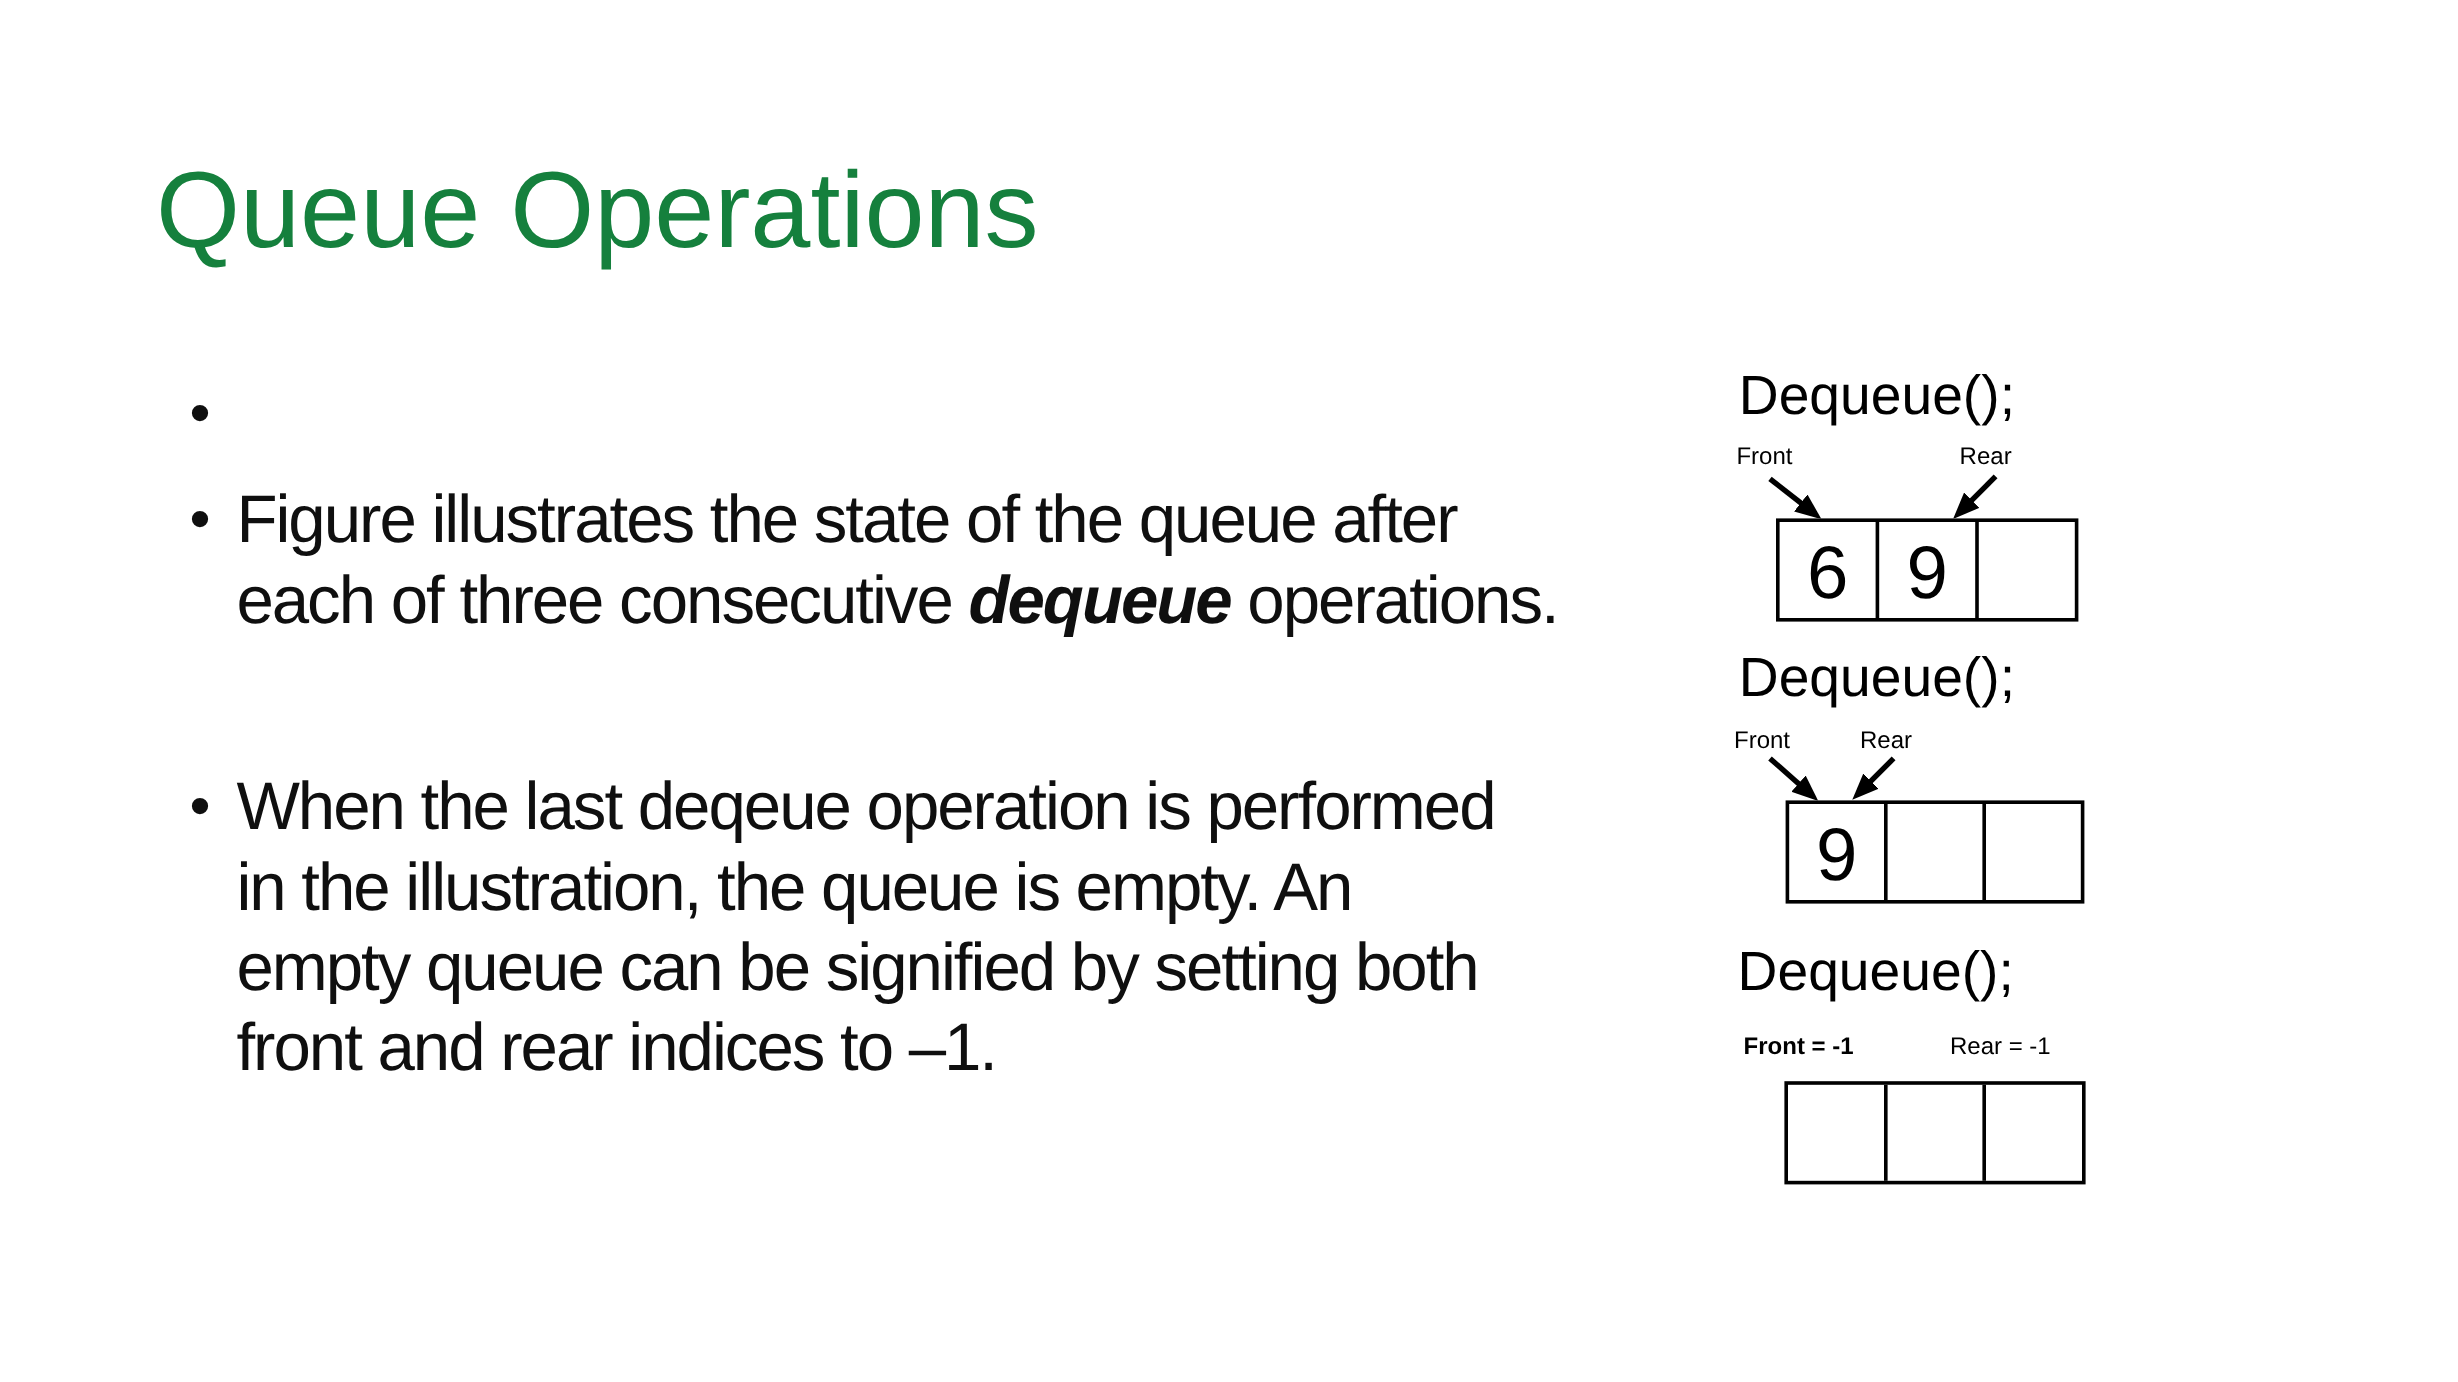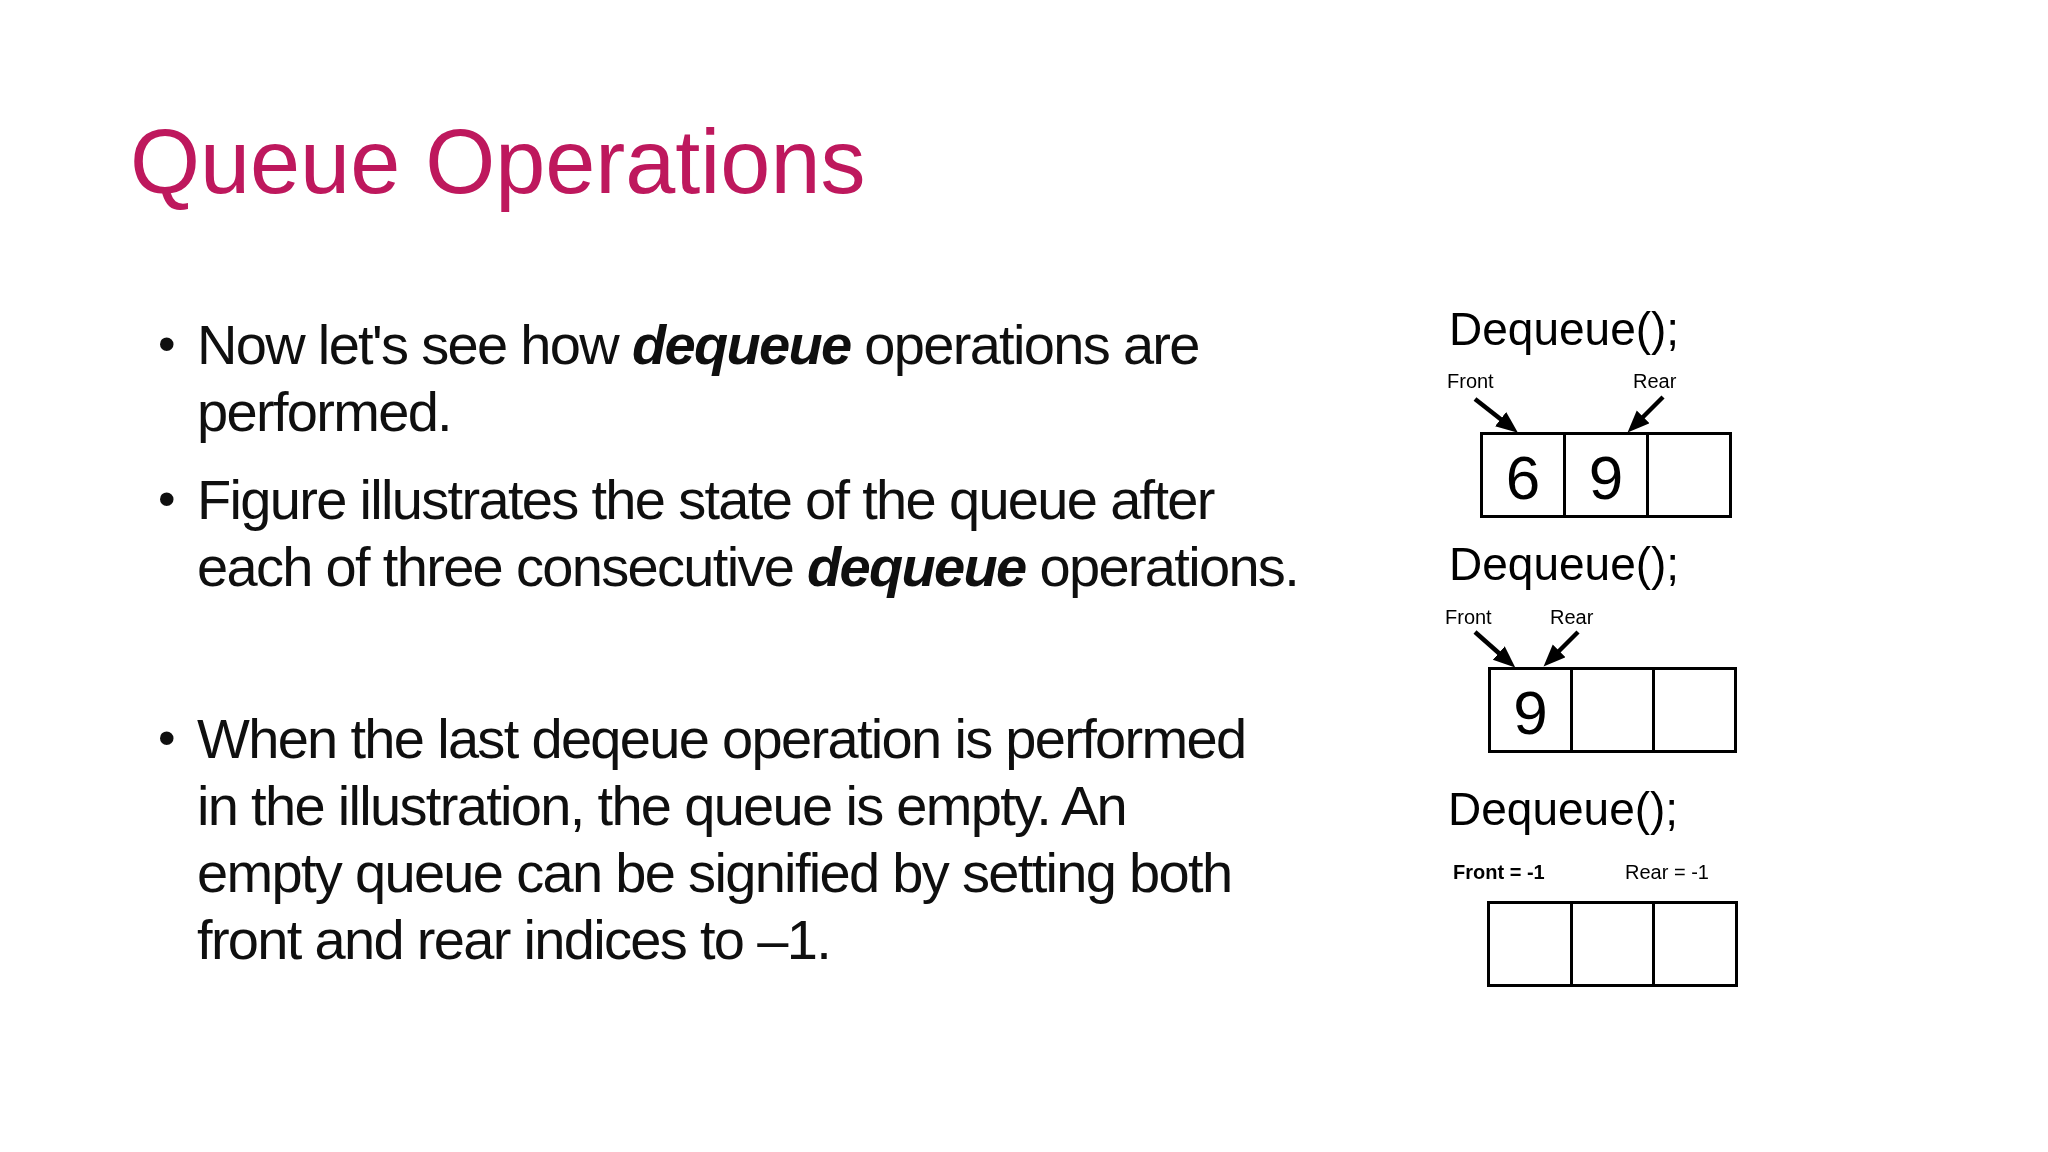"Queue Operations" .title { color: #be185d -> #15803d; top: 110px -> 124px }
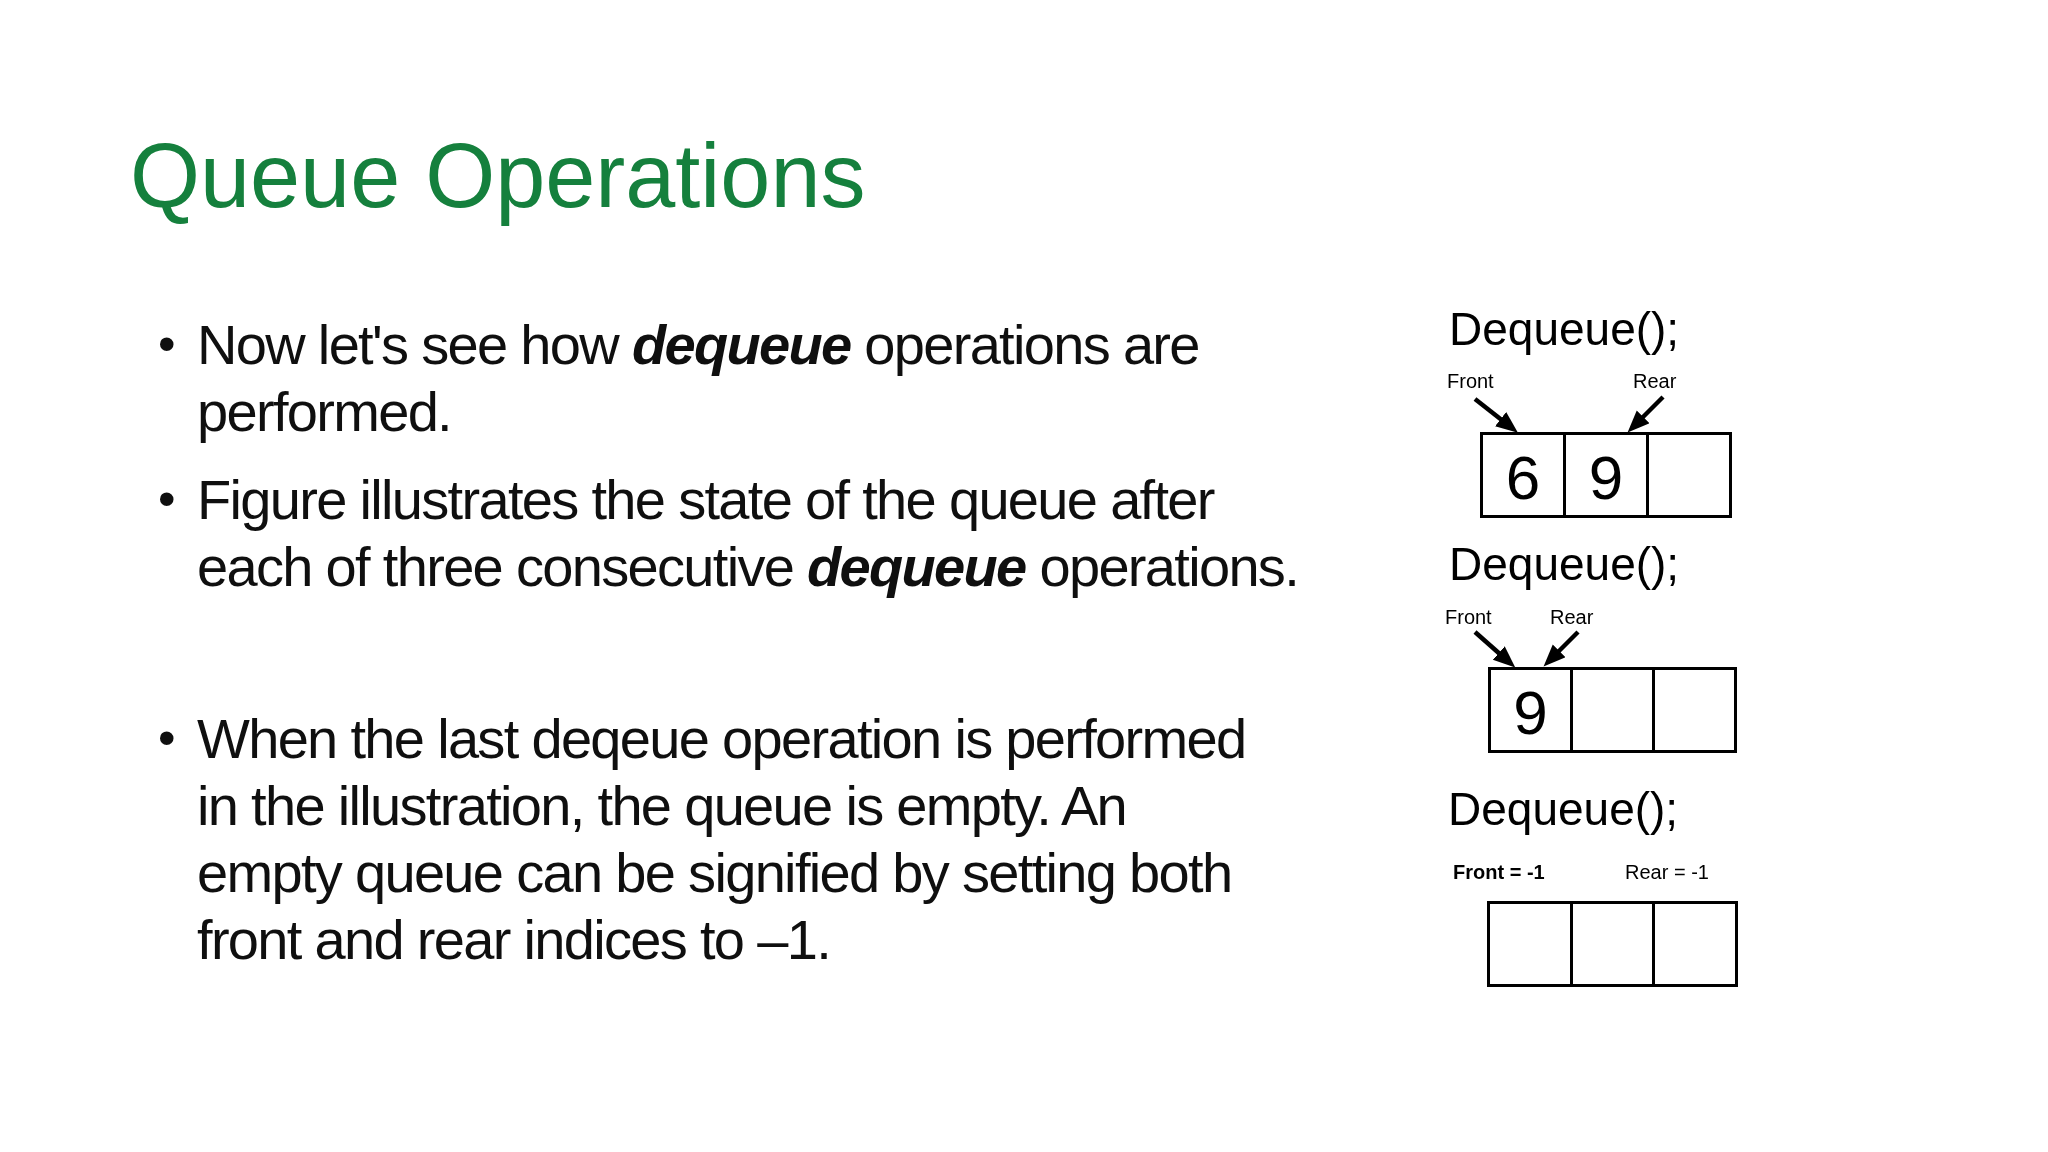"Now let's see how dequeue" div.btext { html: <div> <div><span>Now let's see how </span><span>dequeue</span><span> operations are</span></div> <div><span>performed.</span></div> </div> -> none }
